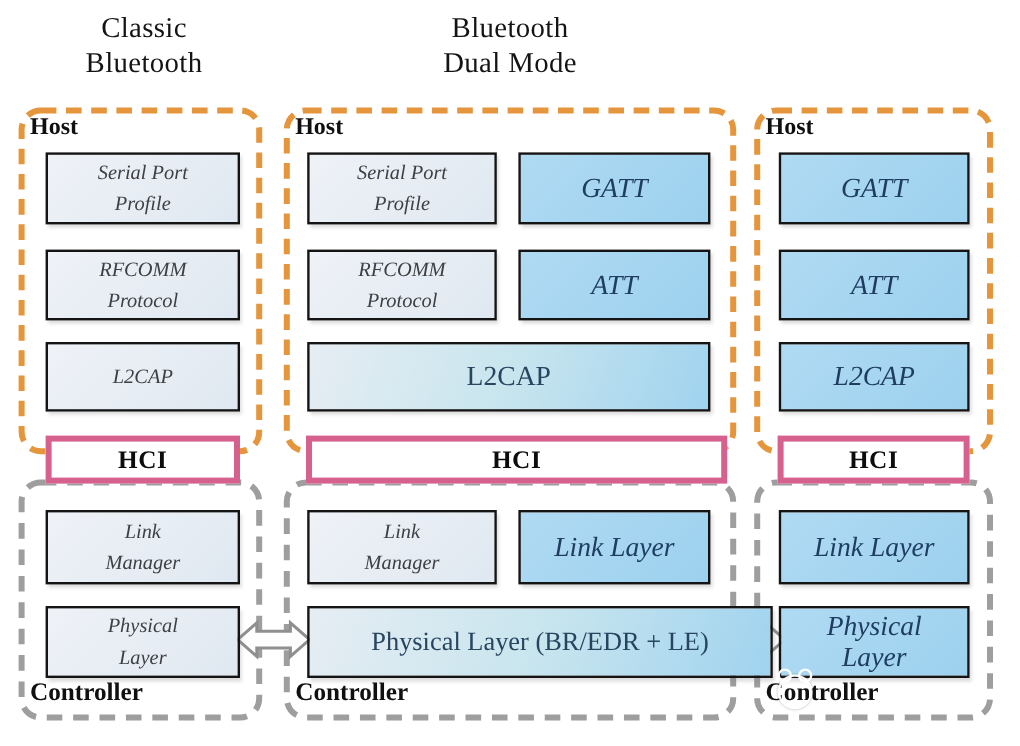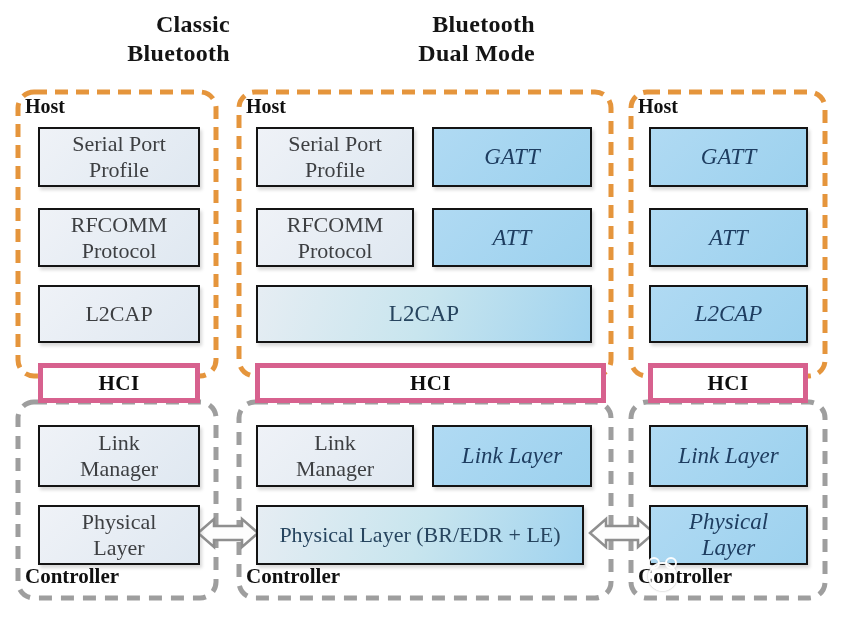"Classic" .col-header { font-weight: bold -> normal; text-align: right -> center }
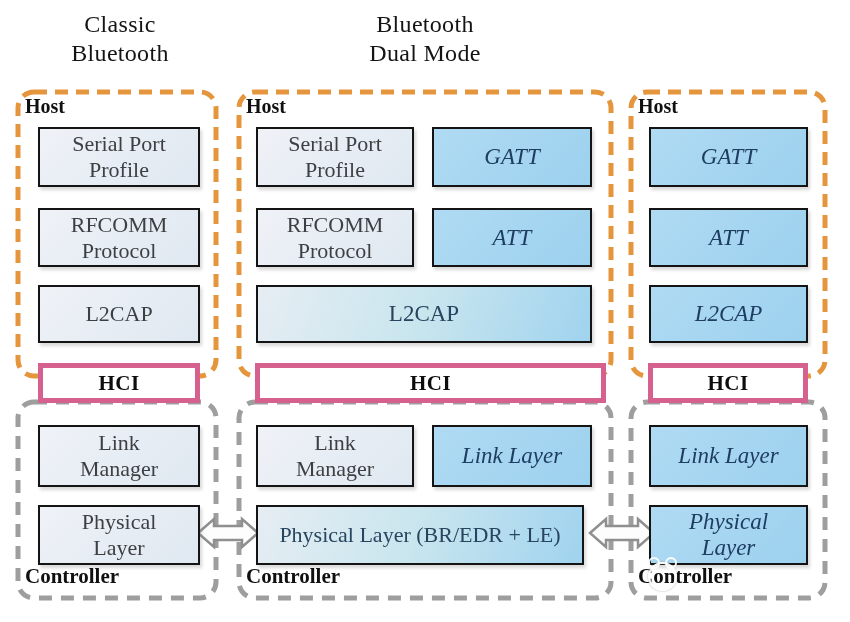"Serial Port" .light { font-size: 22px -> 17px; font-style: none -> italic }
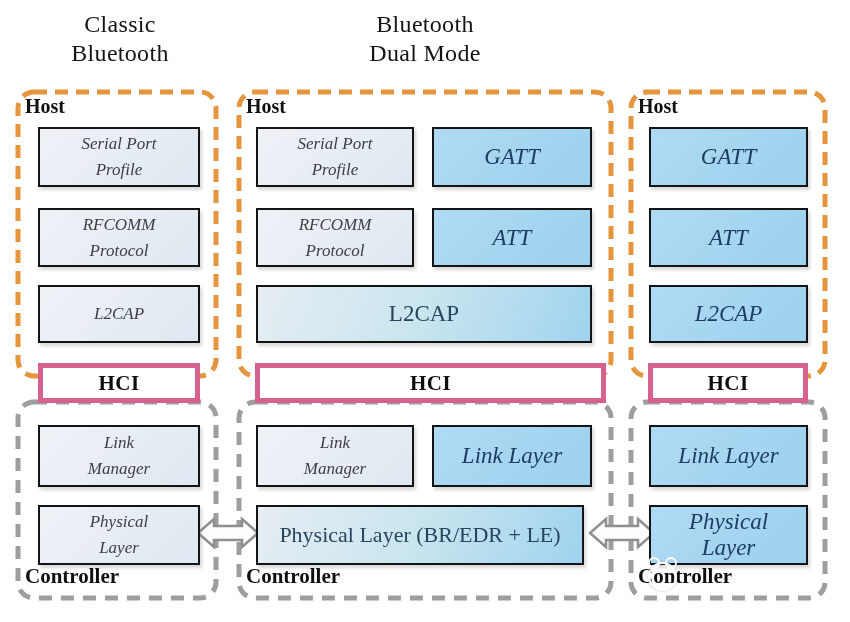"Physical Layer (BR/EDR + LE)" .b-c2-phy { width: 328px -> 388px }
